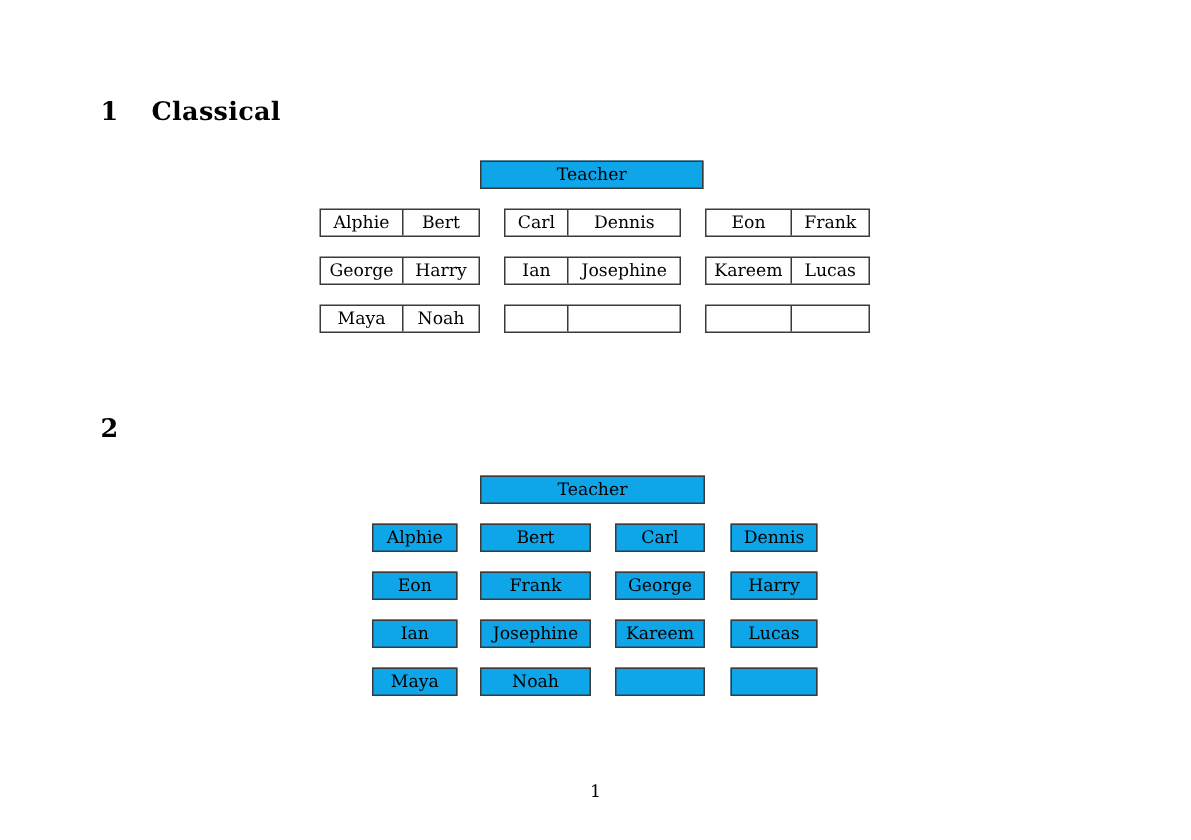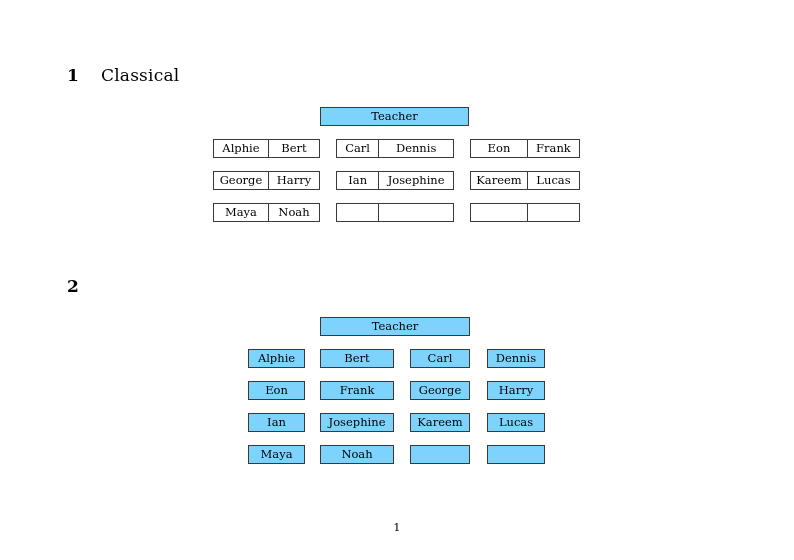"Classical" .section-heading { font-weight: normal -> bold }
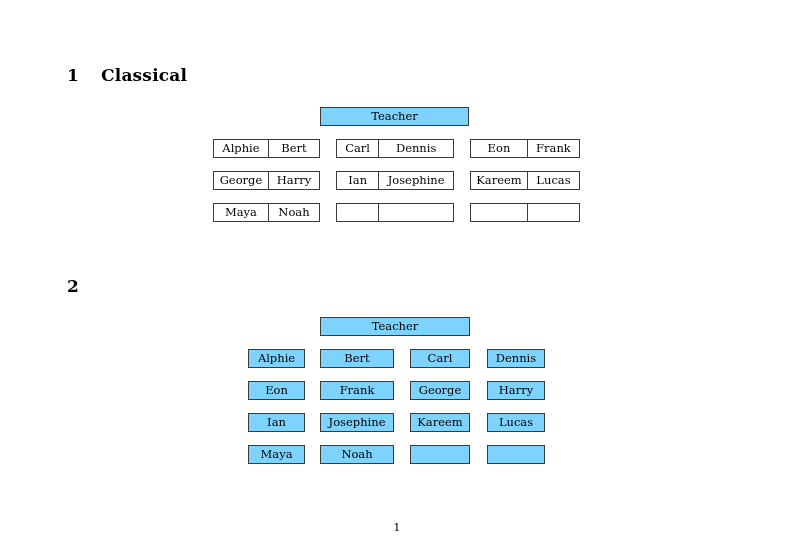"Teacher" .cellbox { background: #7dd3fc -> #0ea5e9 }
